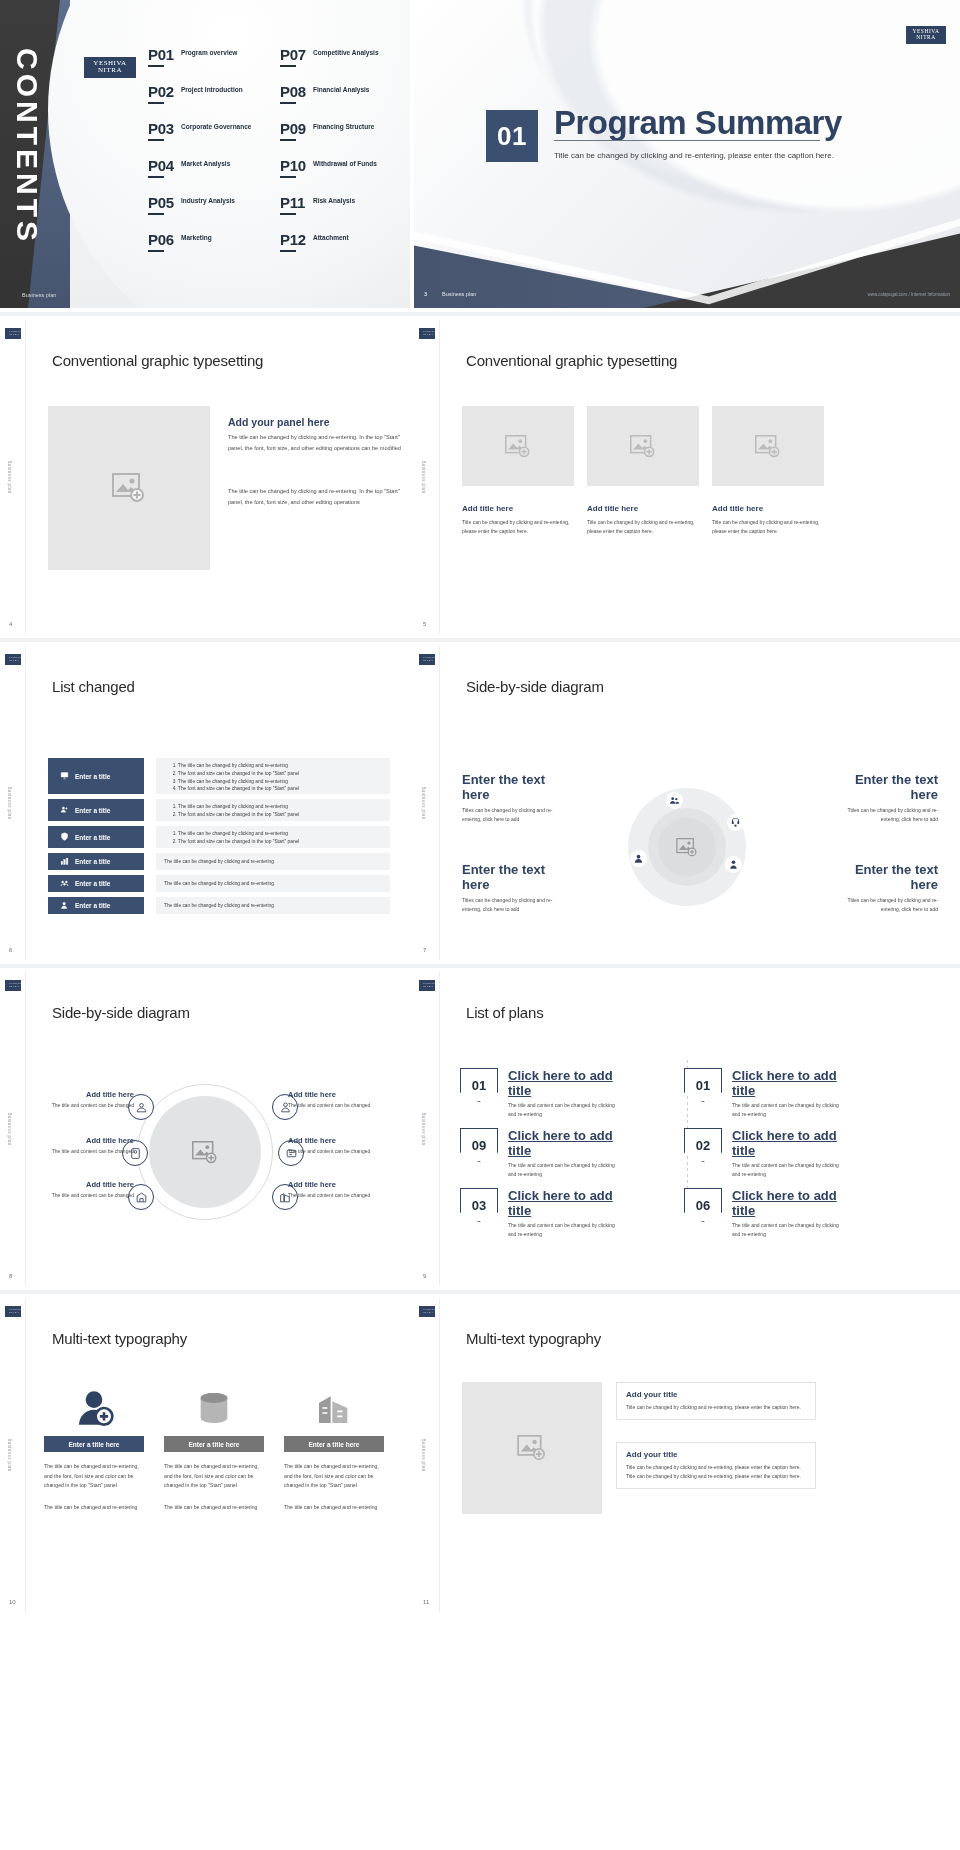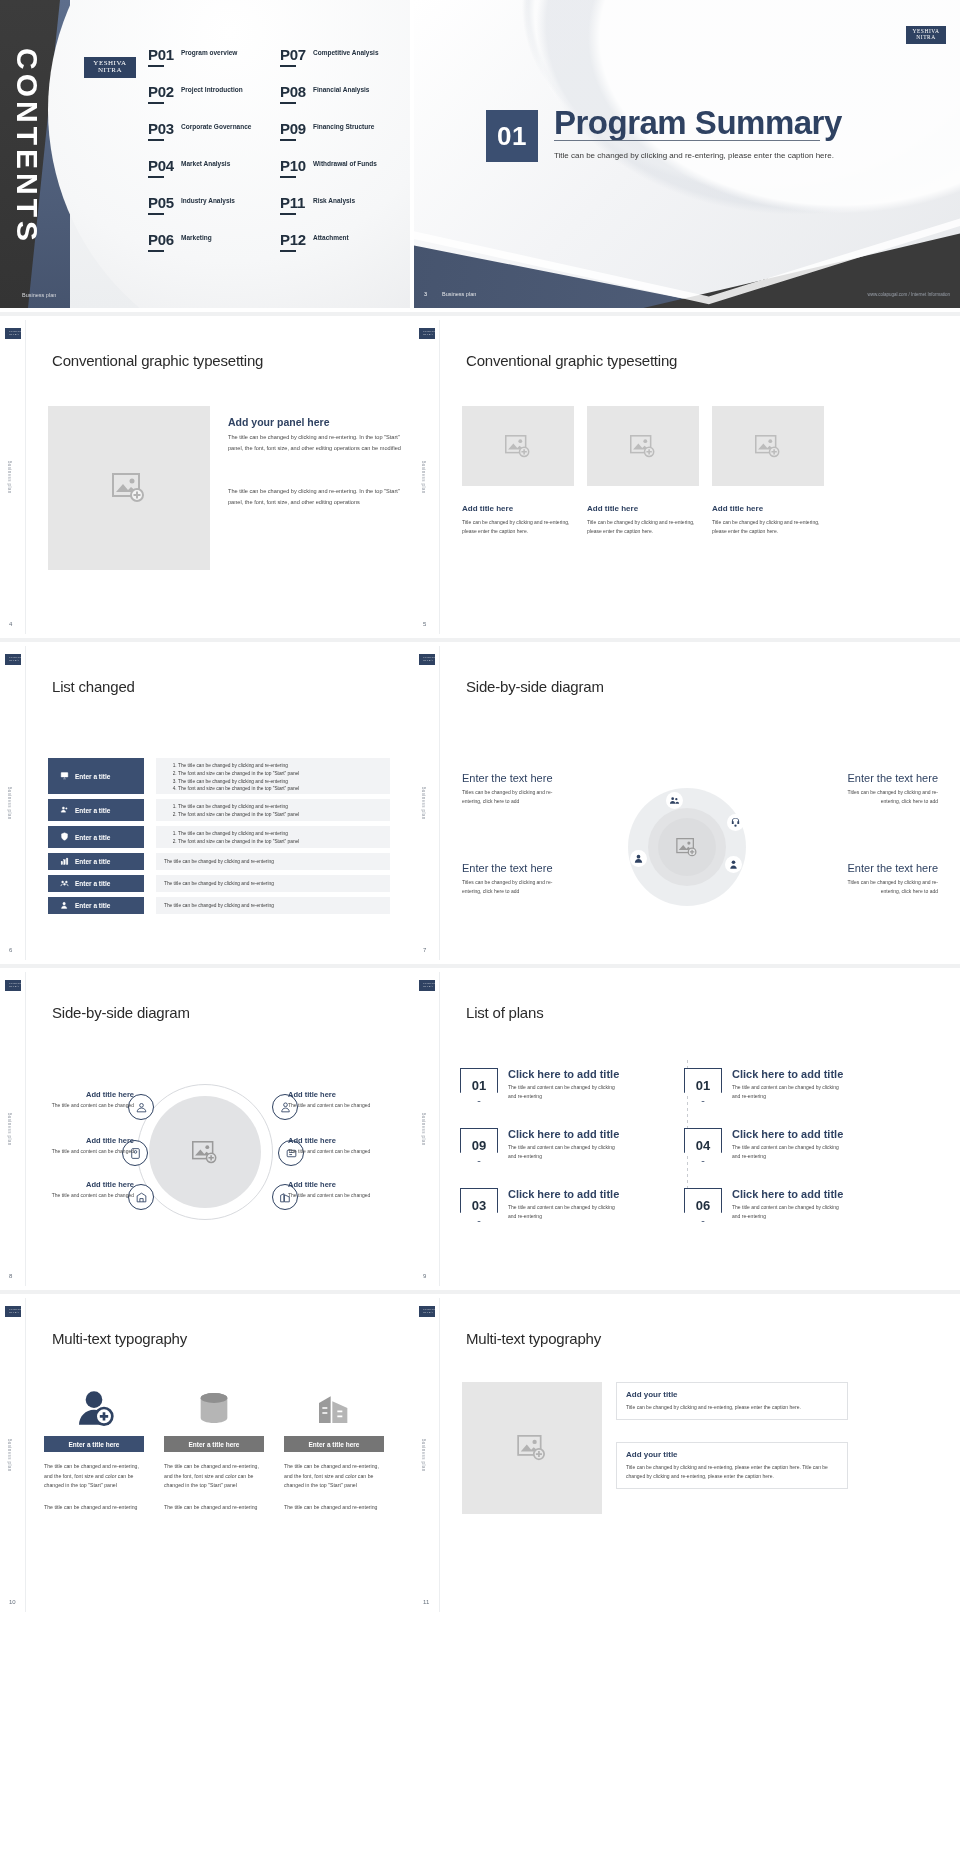"Enter the text here" .s7 .blk .h { font-size: 11px -> 13px; font-weight: 400 -> 700 }
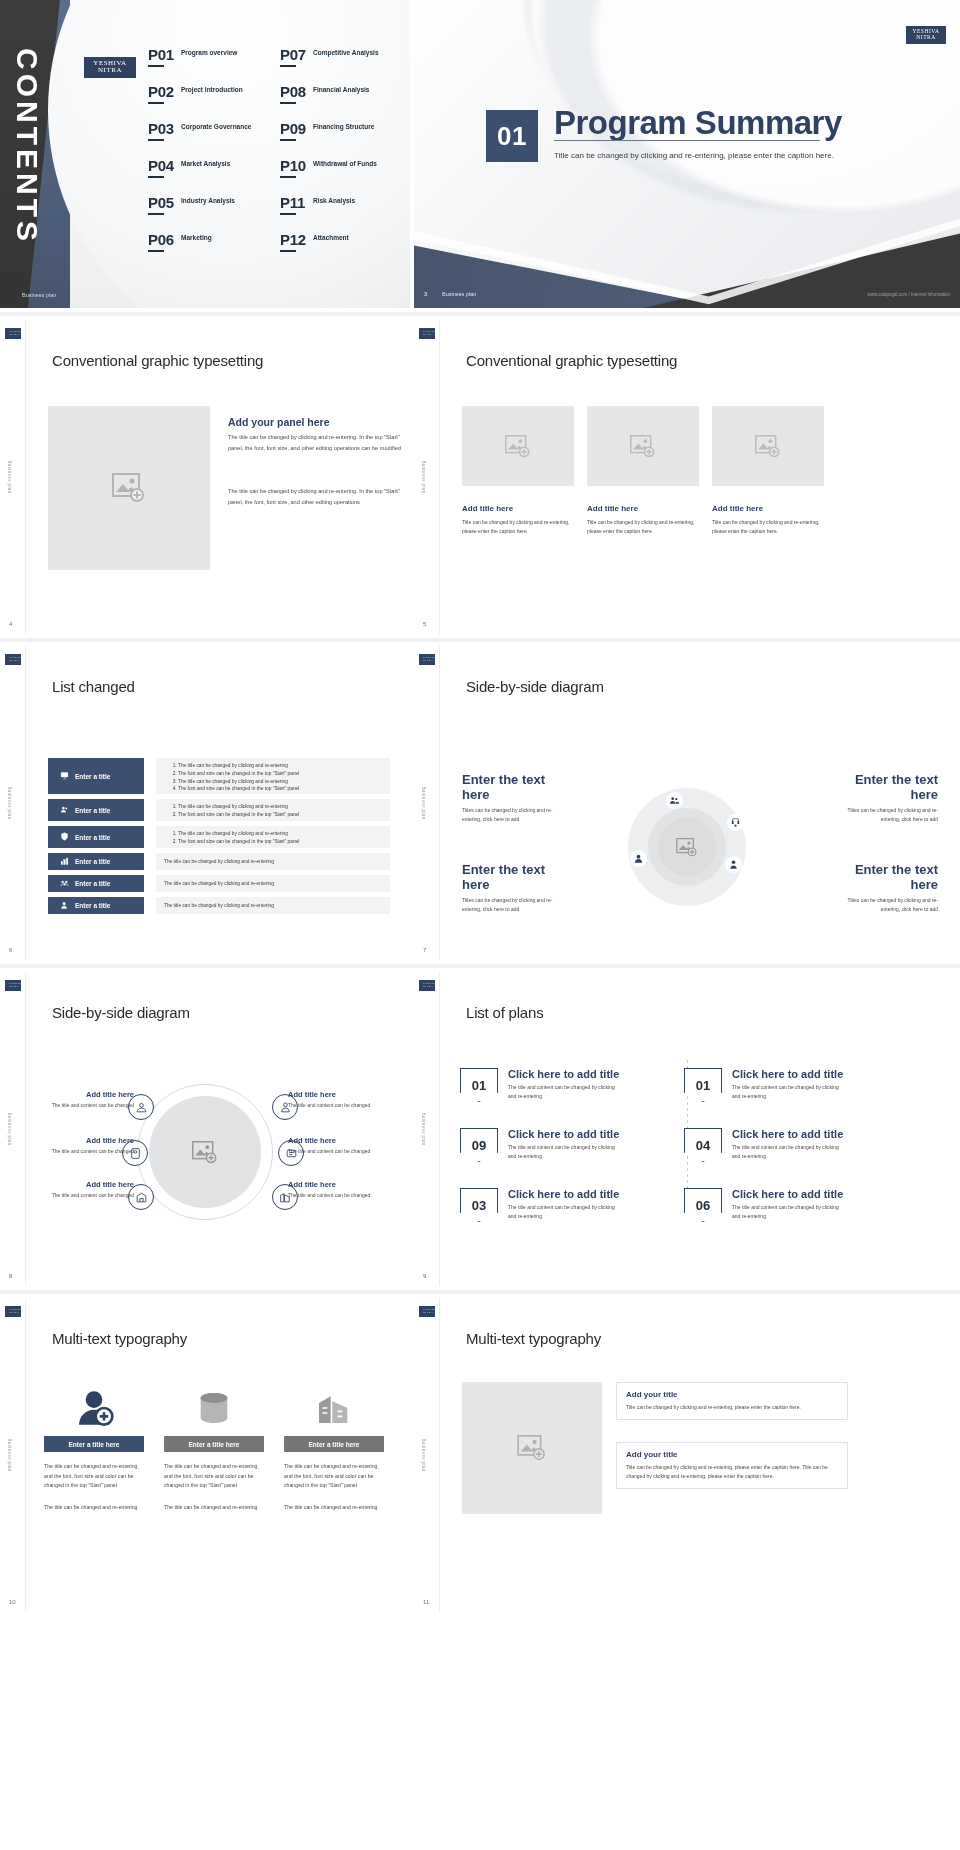"Click here to add title" .s9 .ph9 { font-size: 11px -> 13px; text-decoration: none -> underline }
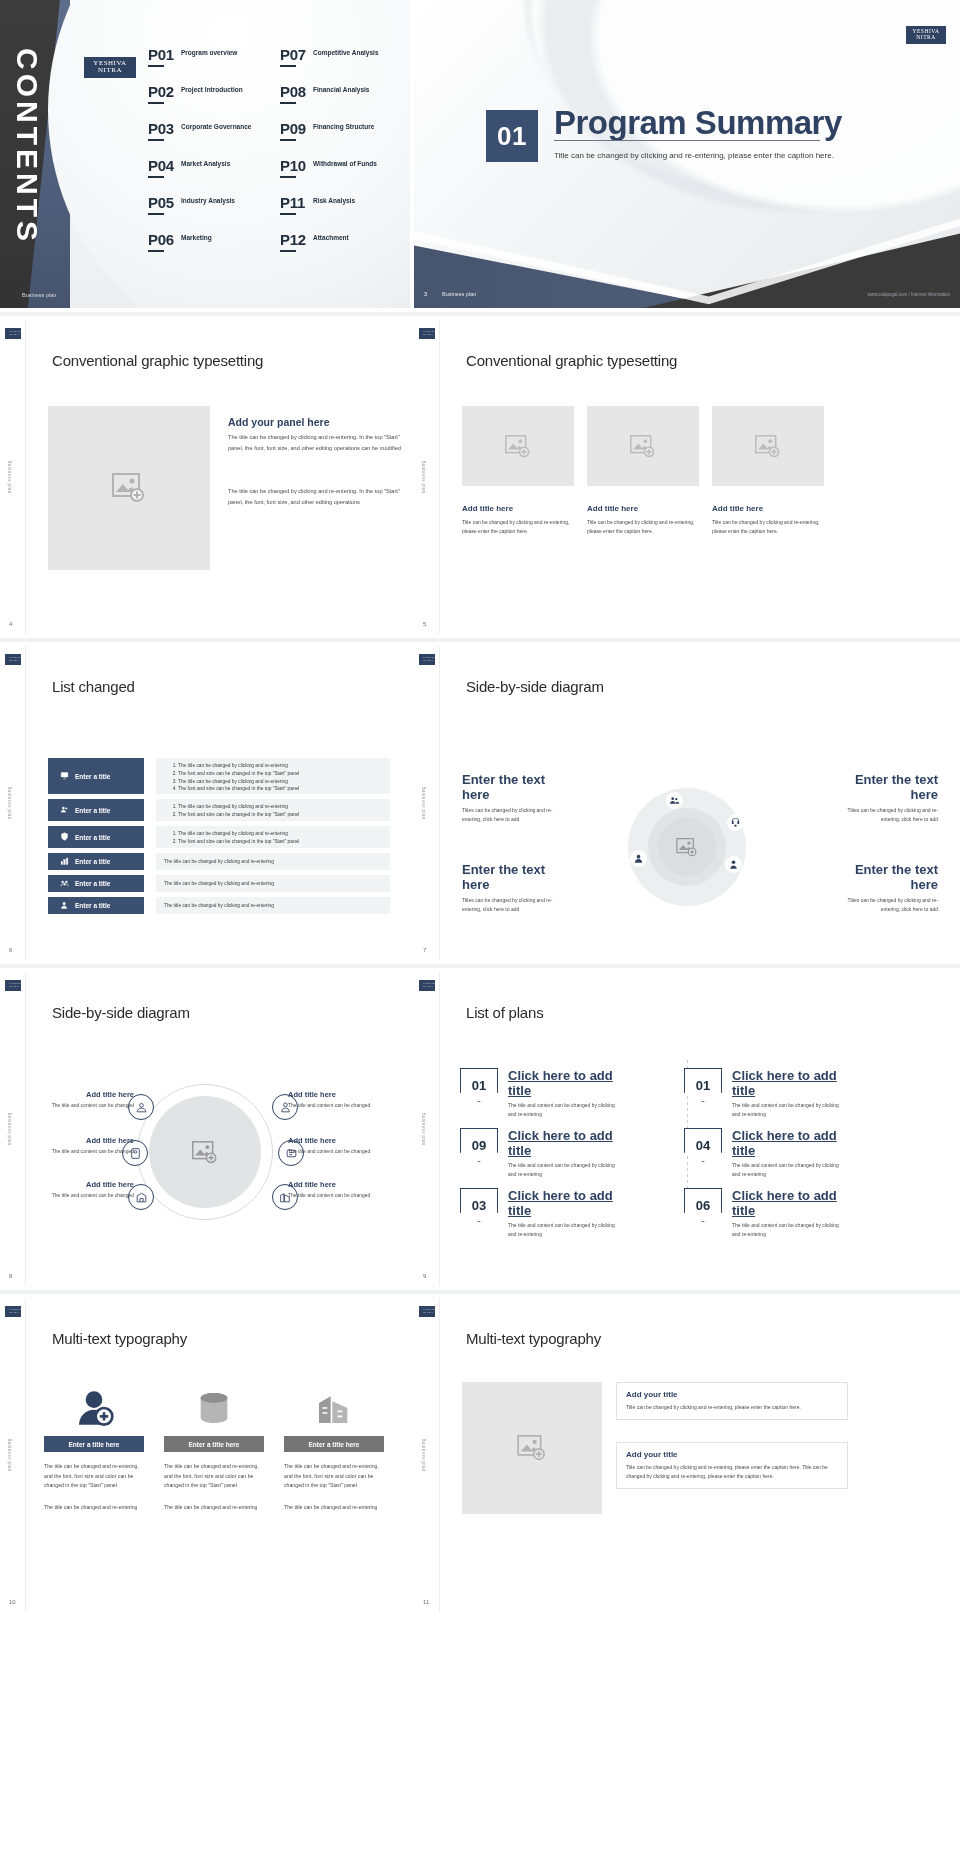"04" div.badge { text: 04 -> 02 }
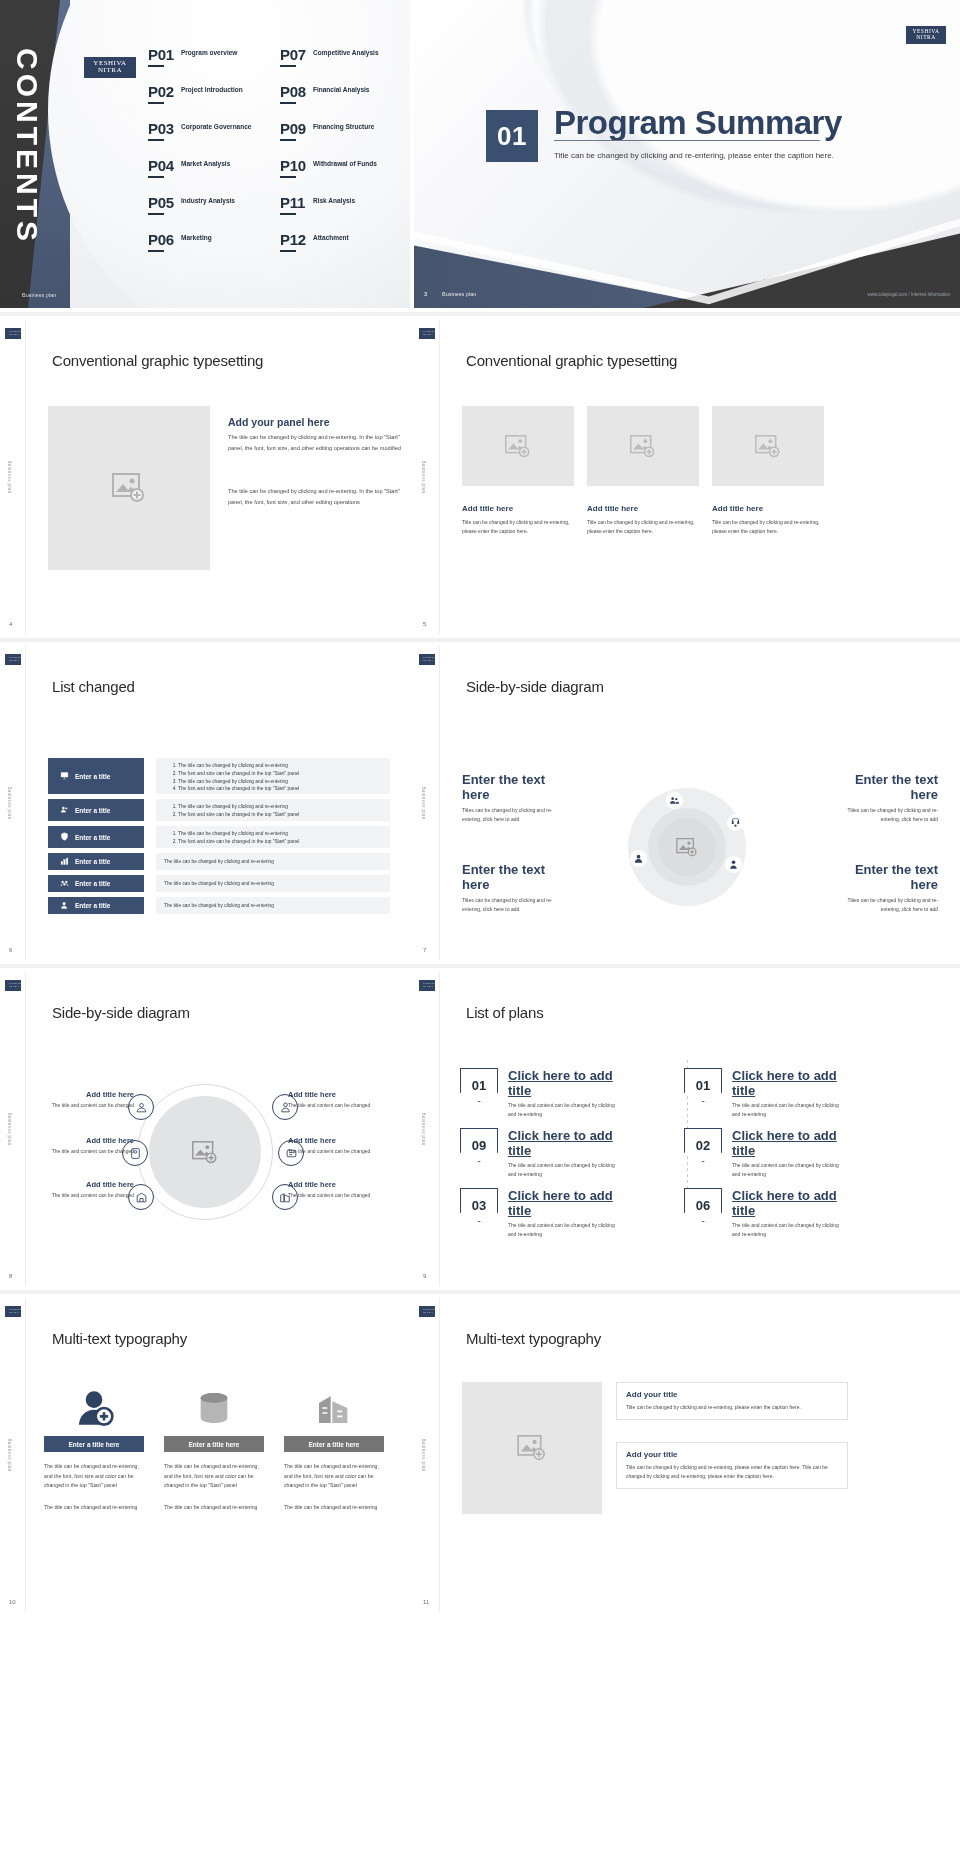"Add your title" .s11 .card { width: 232px -> 200px }
